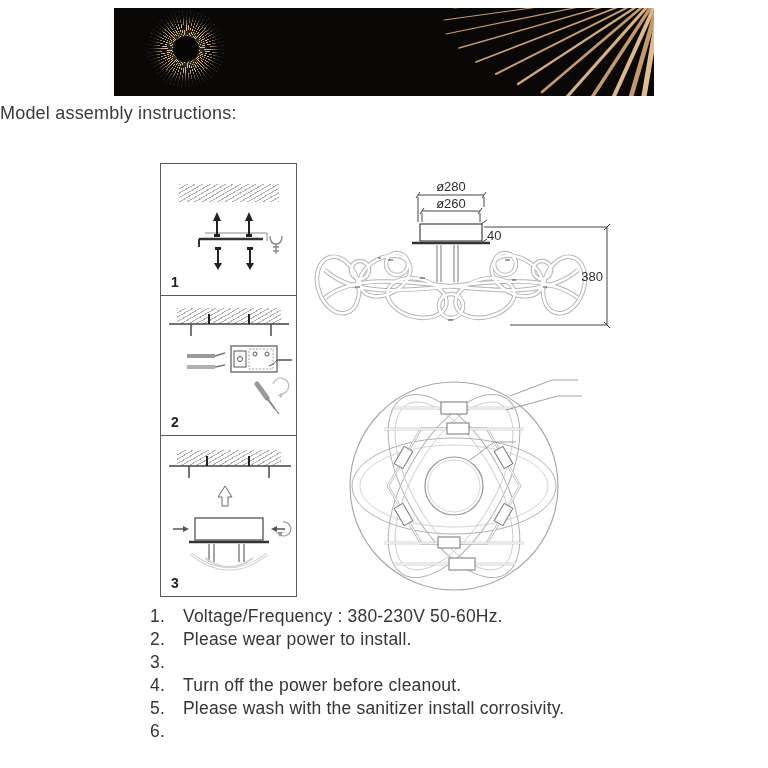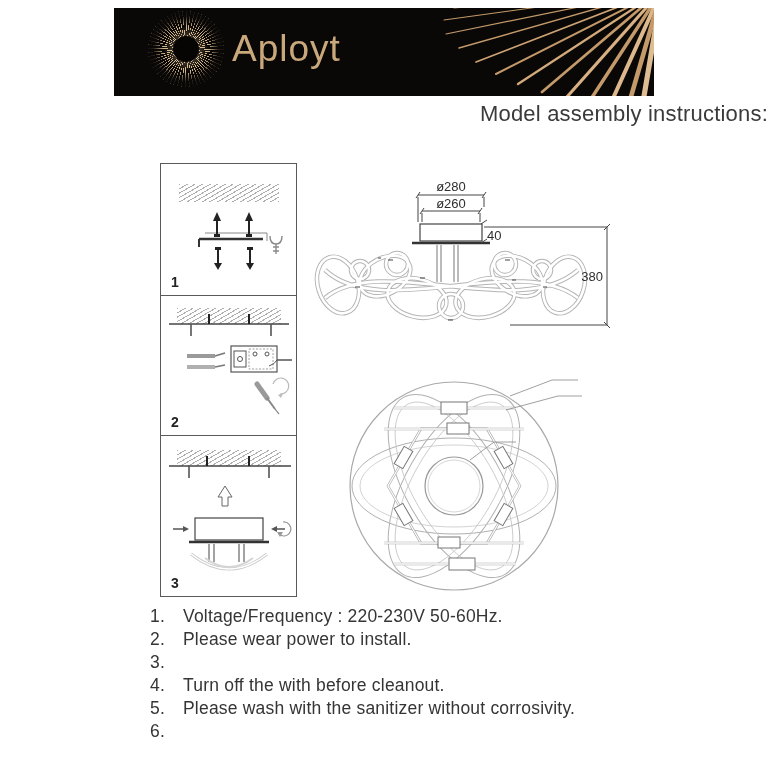"Aployt" div.brand { html: <div>Aployt</div> -> none }
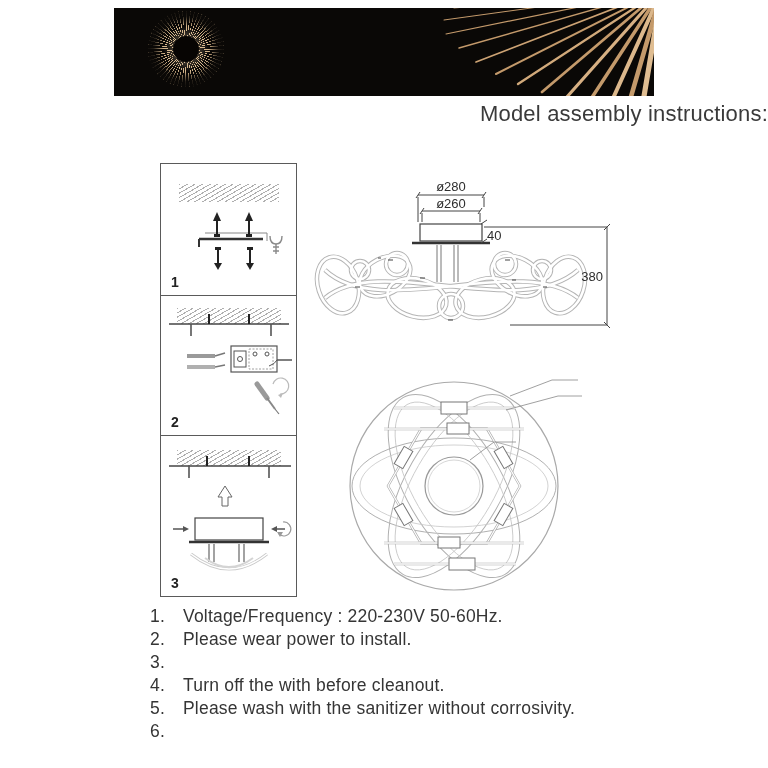"Model assembly instructions:" .title { font-size: 22px -> 18px; text-align: right -> left }
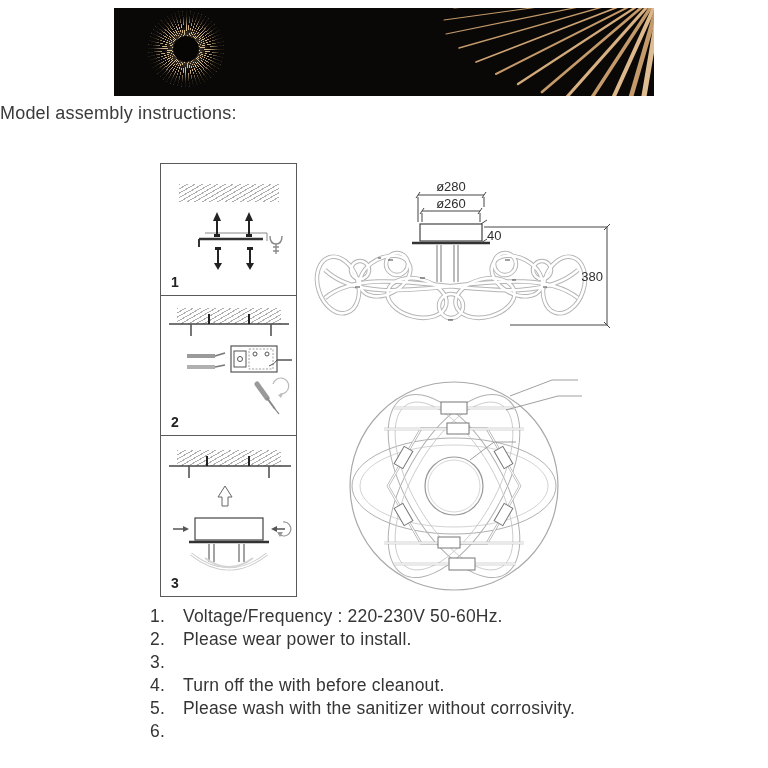"Voltage/Frequency : 220-230V 50-60Hz." span.txt { text: 220-230V -> 380-230V }
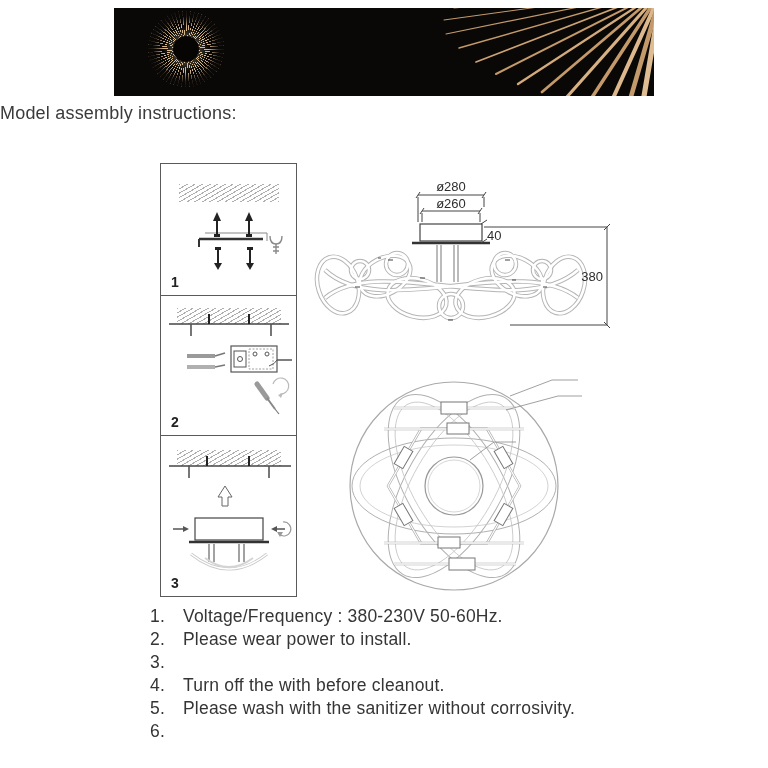"Turn off the with before" span.txt { text: with -> power }
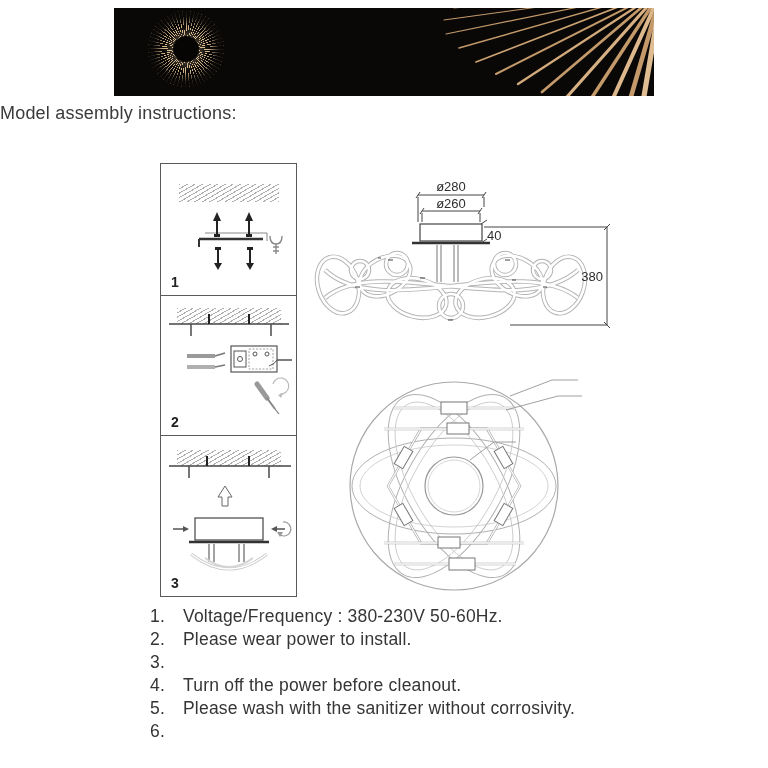"Please wash with the sanitizer" span.txt { text: without -> install }
